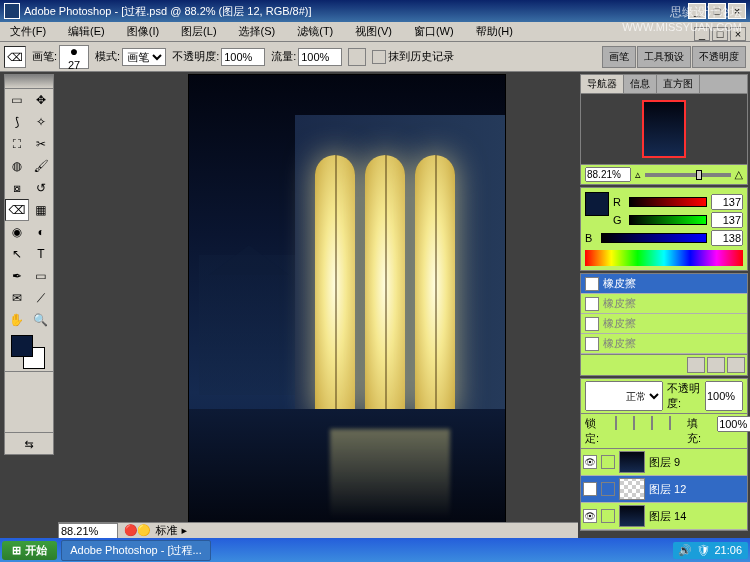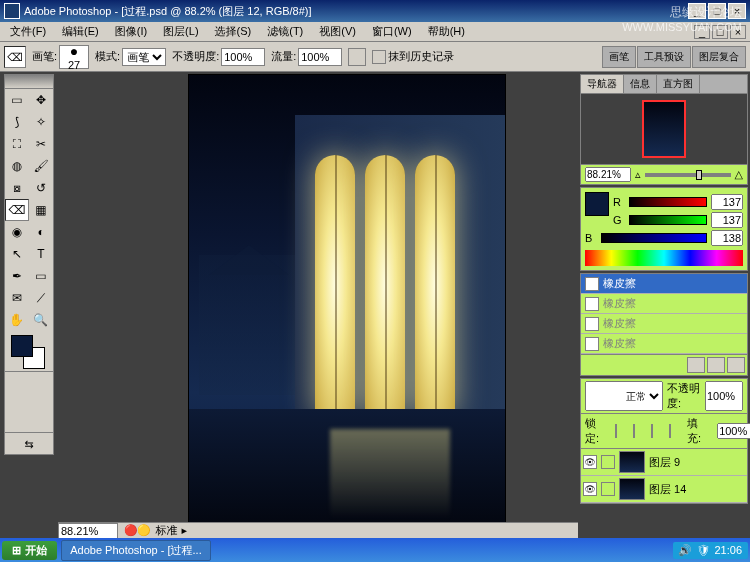"文件(F)" .menubar { align-items: center -> flex-end; gap: 4px -> 10px }
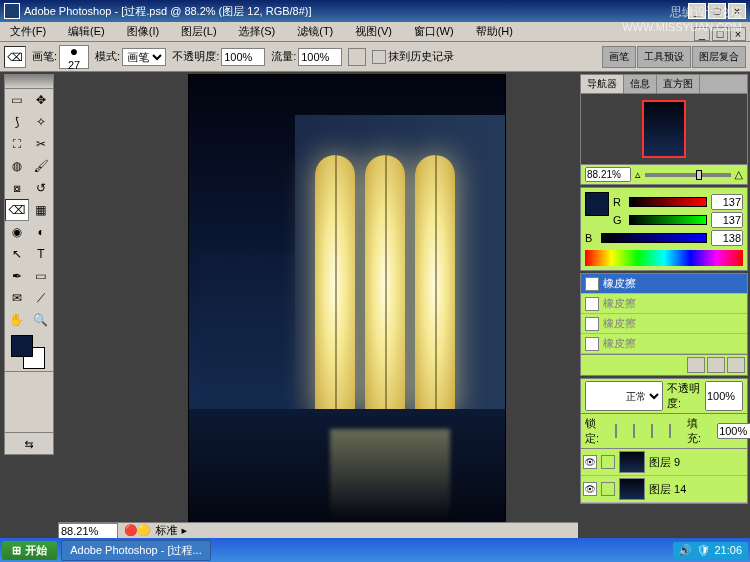"图层复合" div.tab { text: 图层复合 -> 不透明度 }
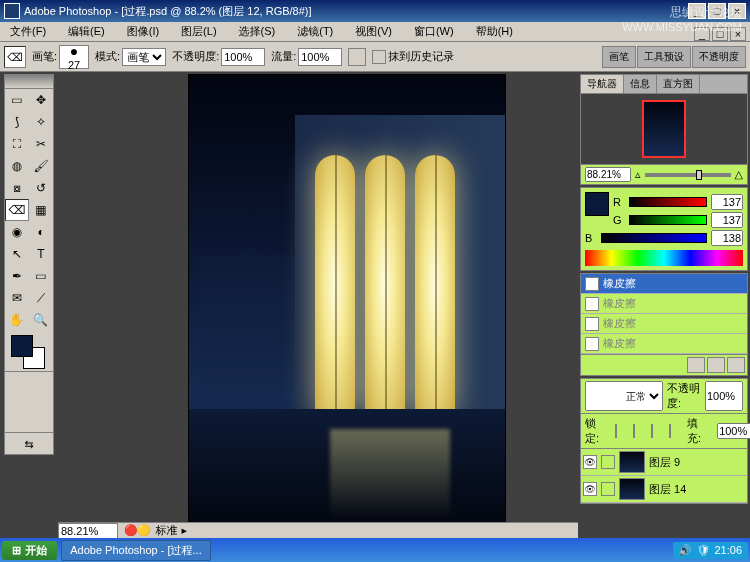"锁定:" .layer-lock { align-items: center -> flex-start }
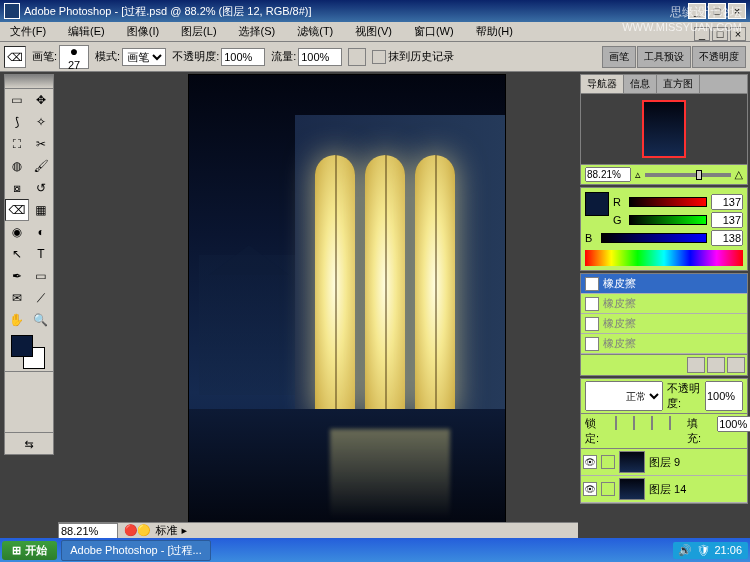"图层 12" div.layer-row { html: none -> <div> <div>👁</div> <div></div> <div></div> <span>图层 12</span> </div> }
